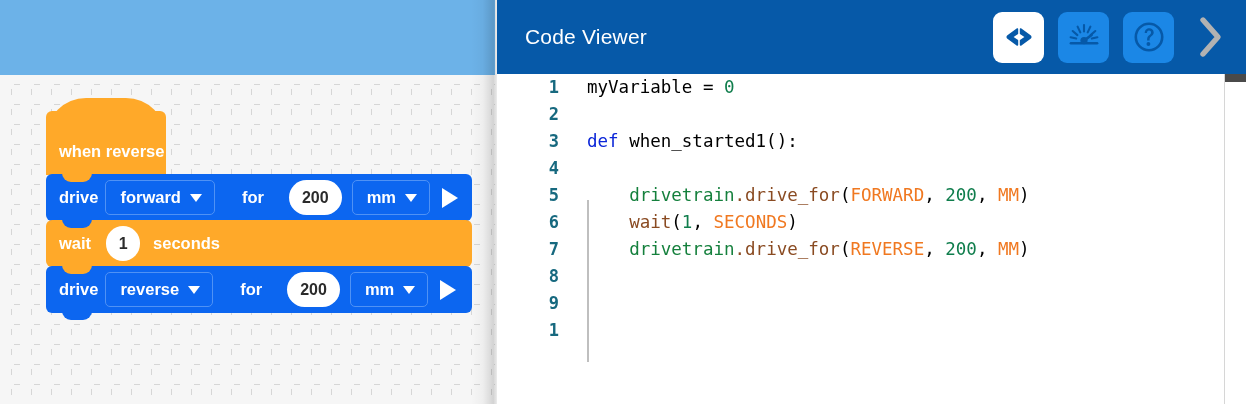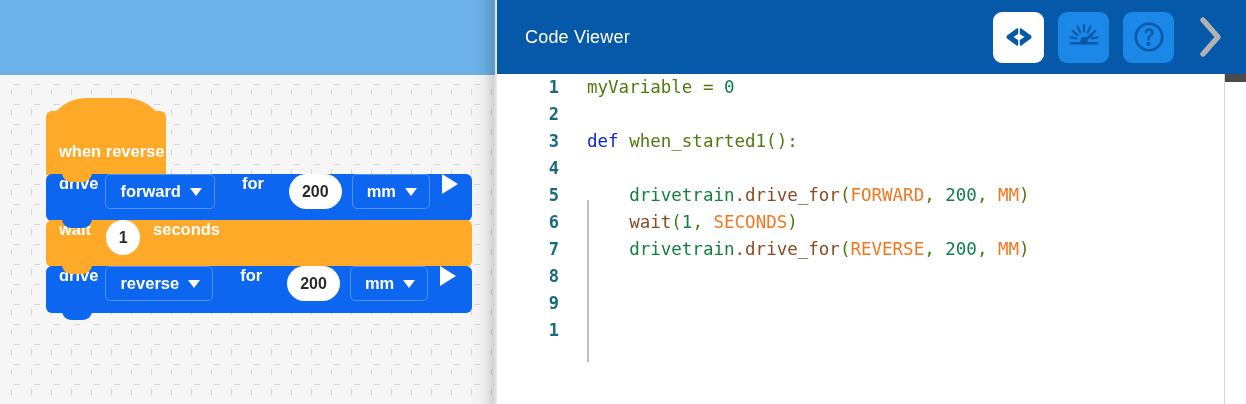"Code Viewer" #code-title { font-size: 18px -> 21px }
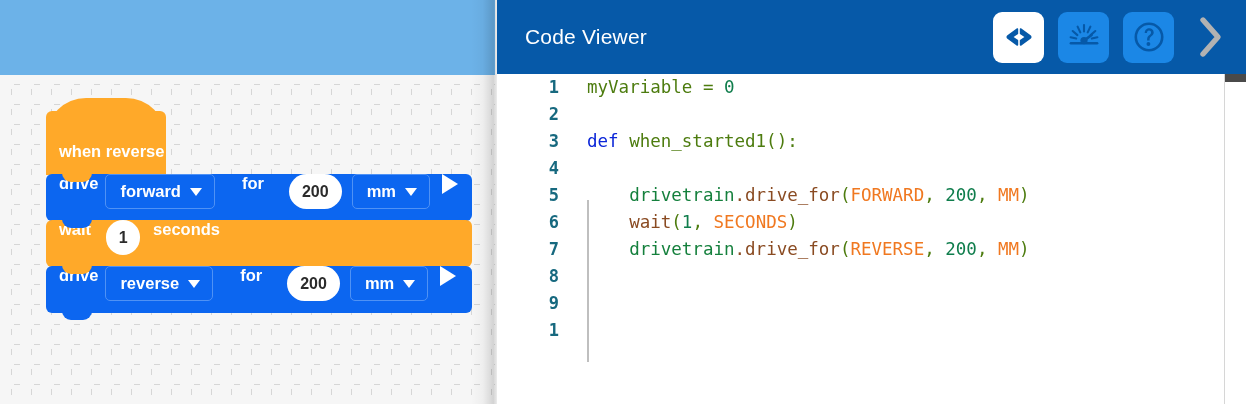"myVariable" .t-plain { color: #4d7c0f -> #000000 }
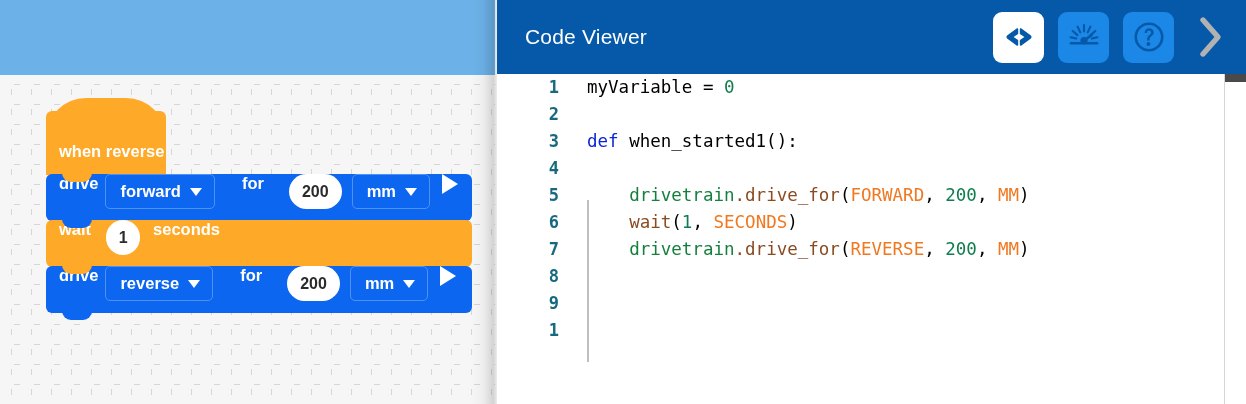"drive" .stmt-block { align-items: flex-start -> center }
